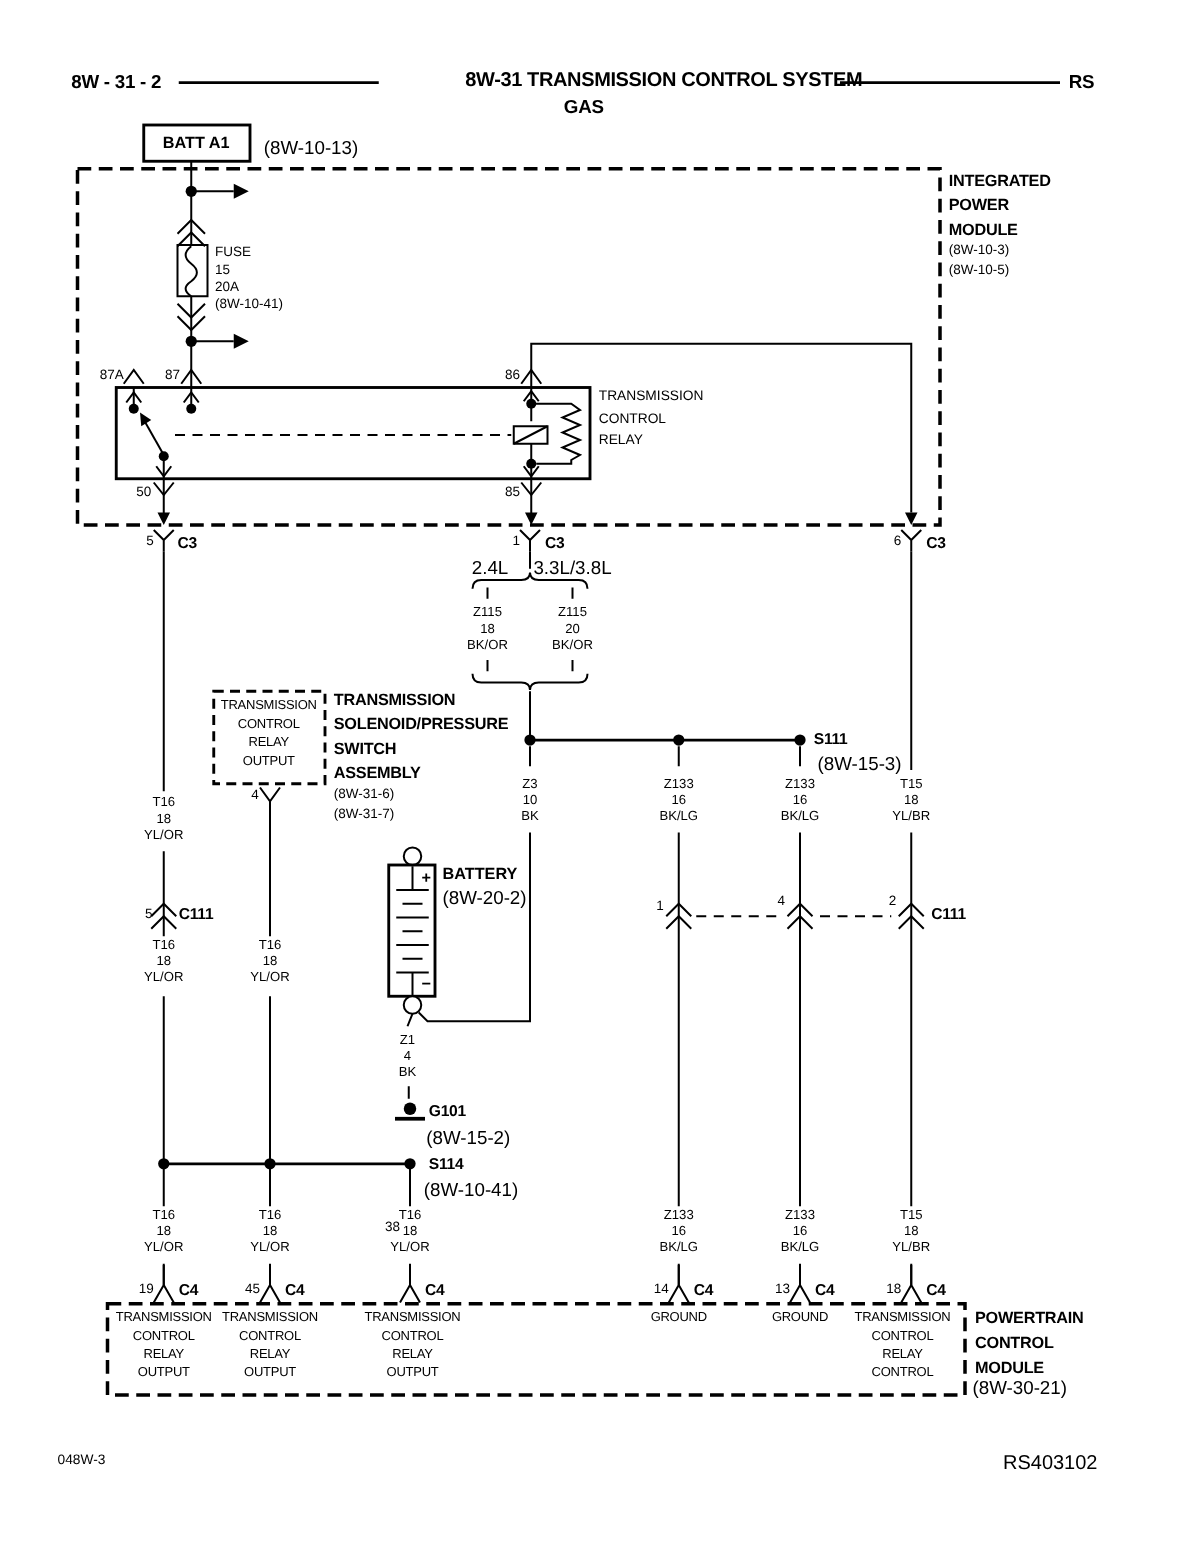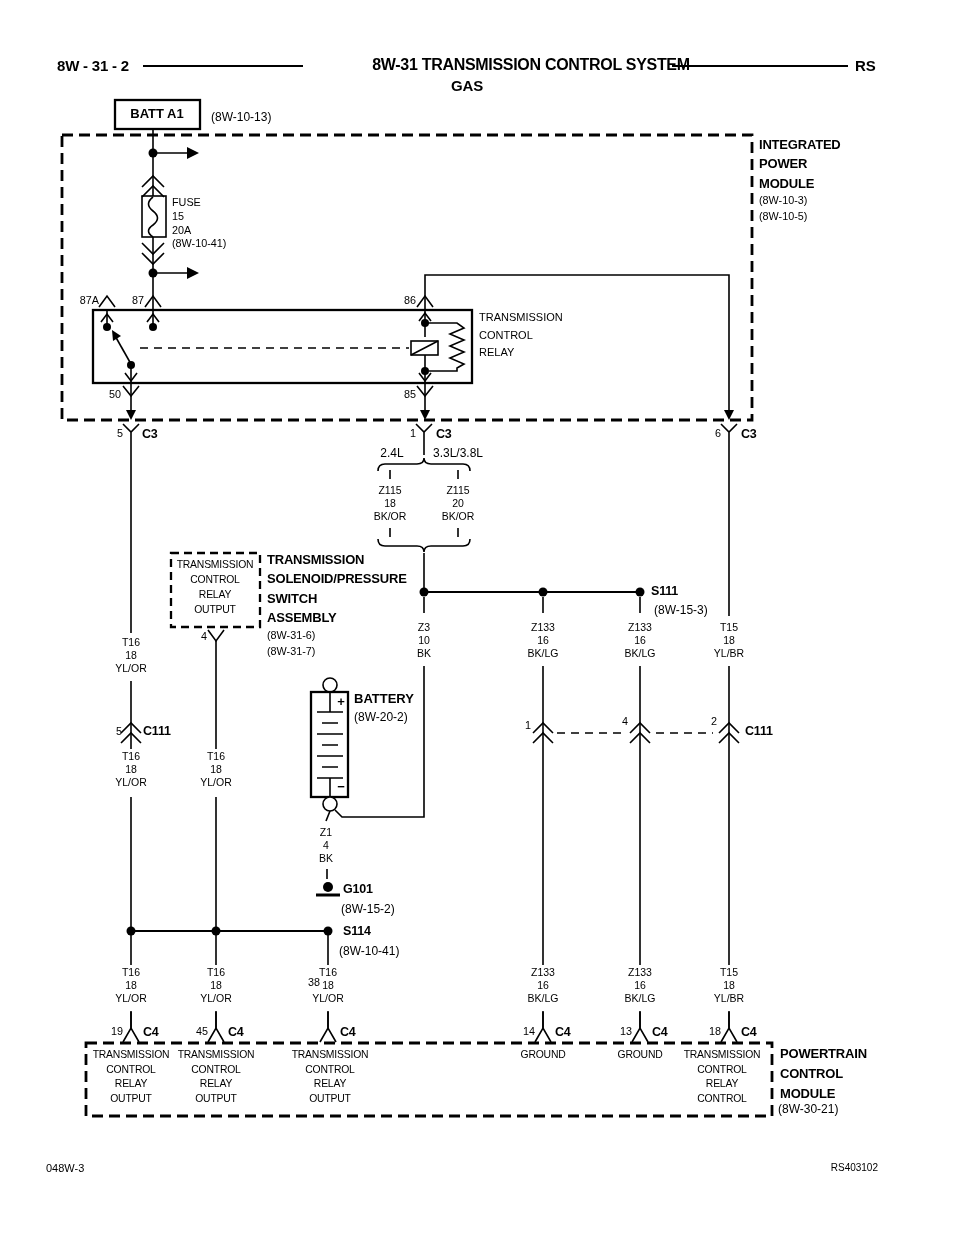"(8W-10-13)" .small { font-size: 12px -> 15px }
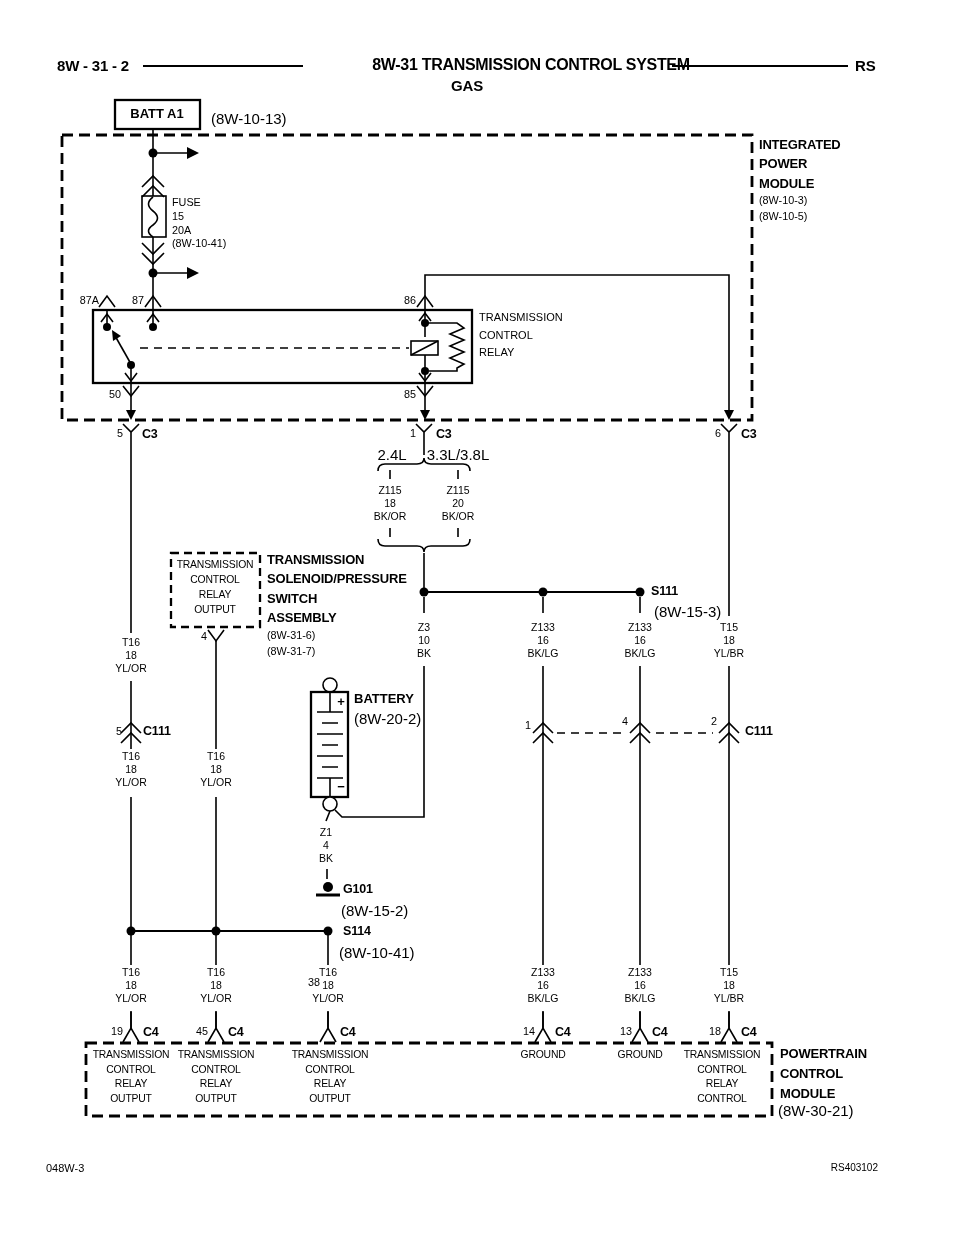"RS403102" div.lbl { font-size: 10px -> 16px }
